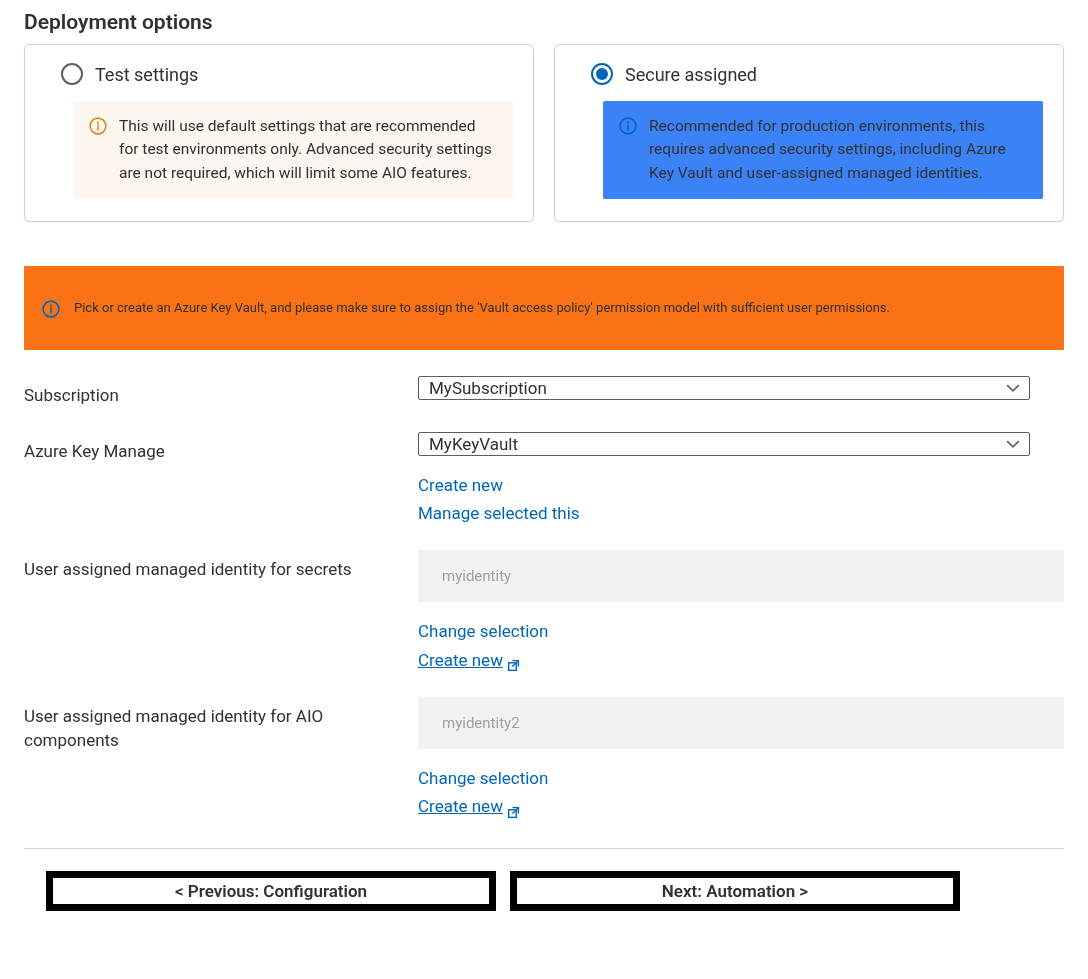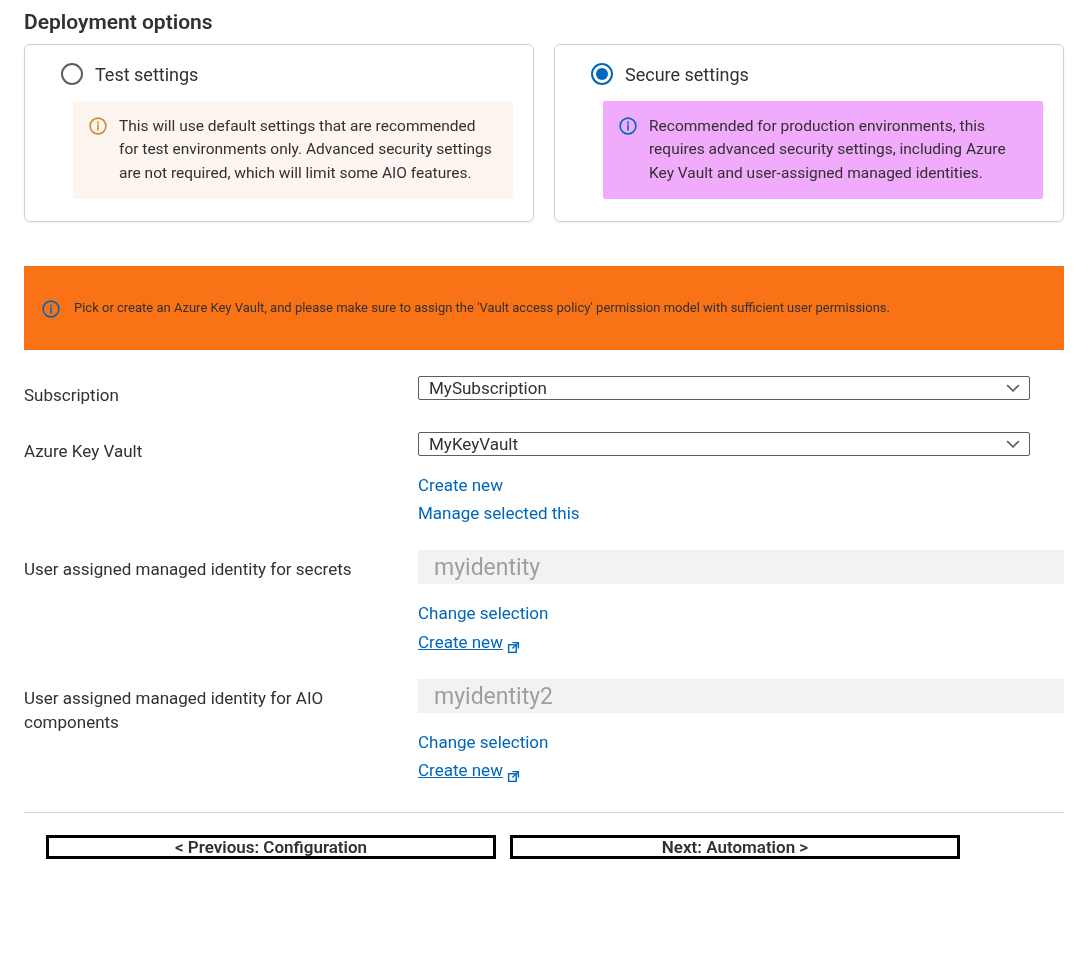"Secure settings" span.opt-title { text: settings -> assigned }
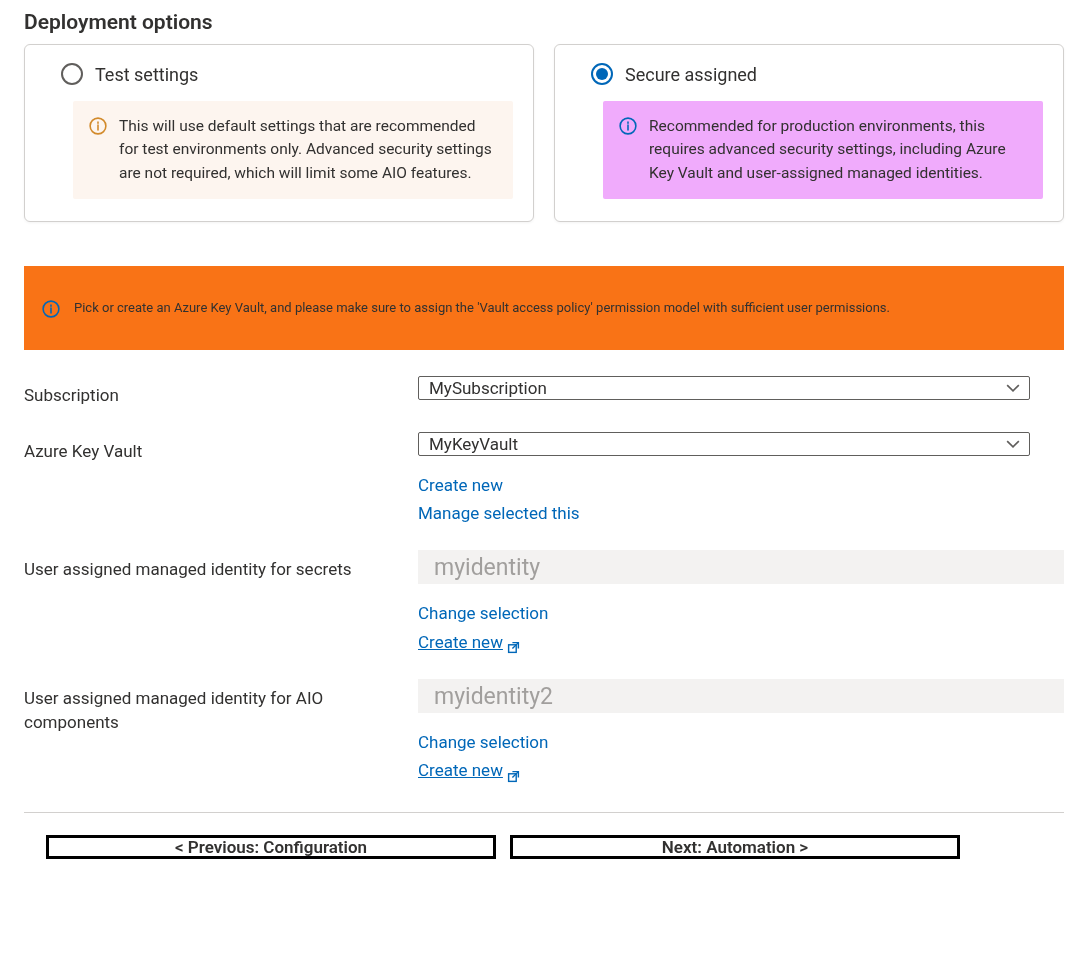"Recommended for production environments," .inner-info.blue { background: #f0abfc -> #3b82f6 }
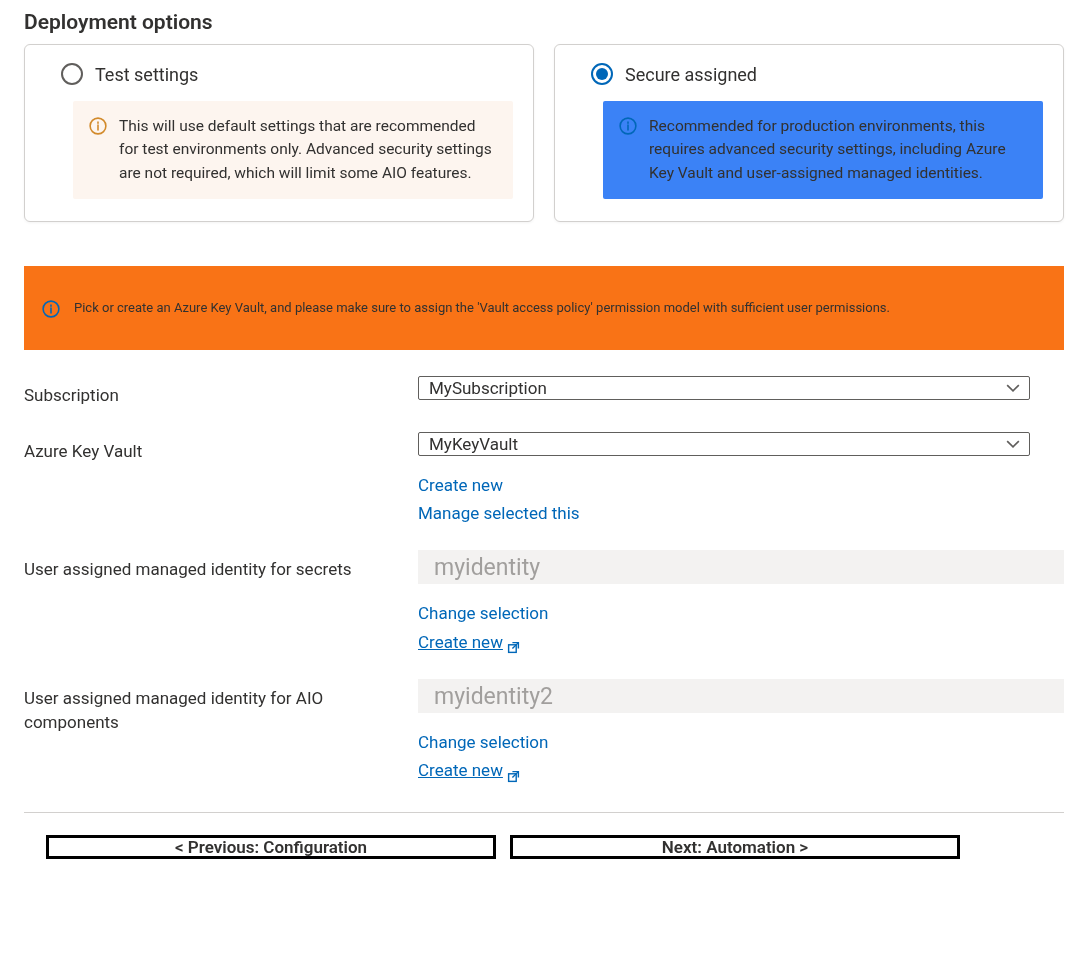"Azure Key Vault" div.form-label { text: Vault -> Manage }
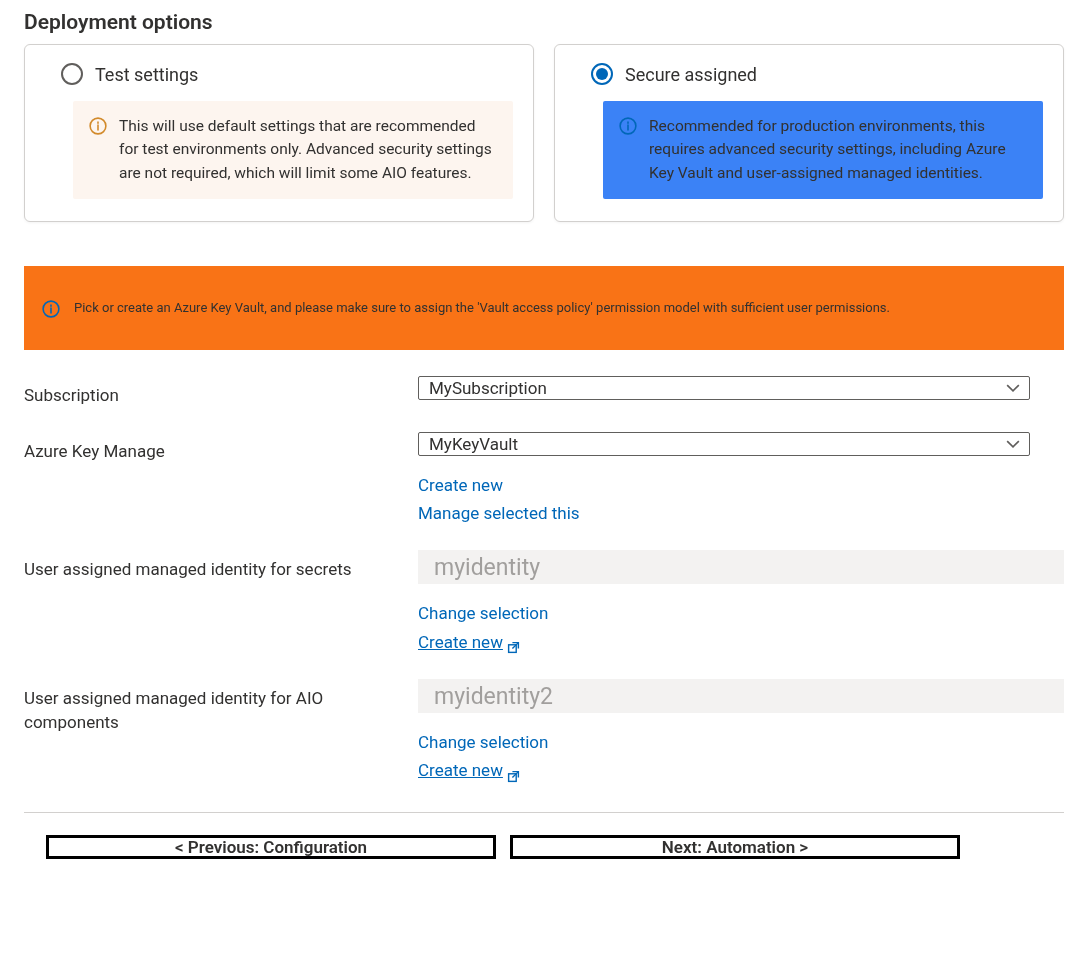"myidentity" .readonly-box { font-size: 23px -> 15px; height: 34px -> 52px; padding: 6px 16px -> 6px 24px }
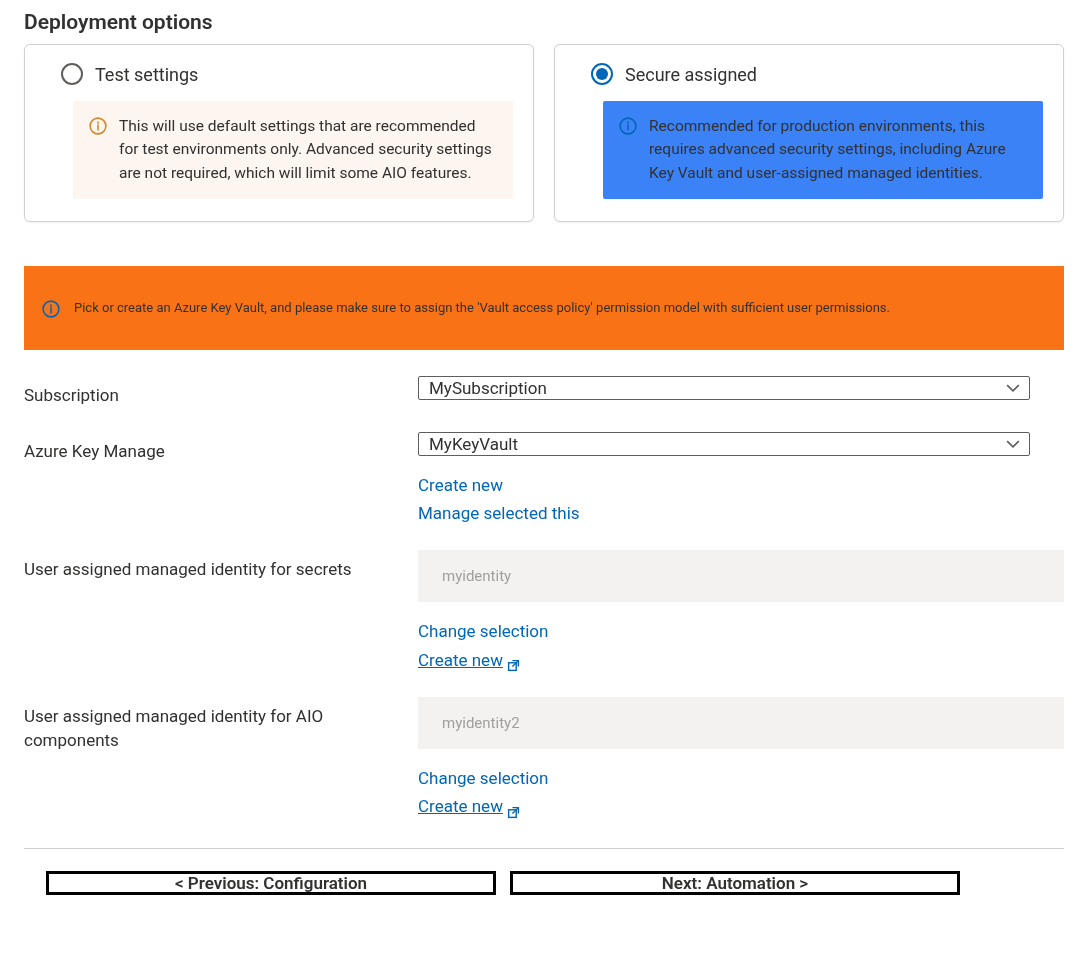"< Previous: Configuration" .nav-btn { border: 3px solid #000000 -> 7px solid #000000; height: 24px -> 40px }
